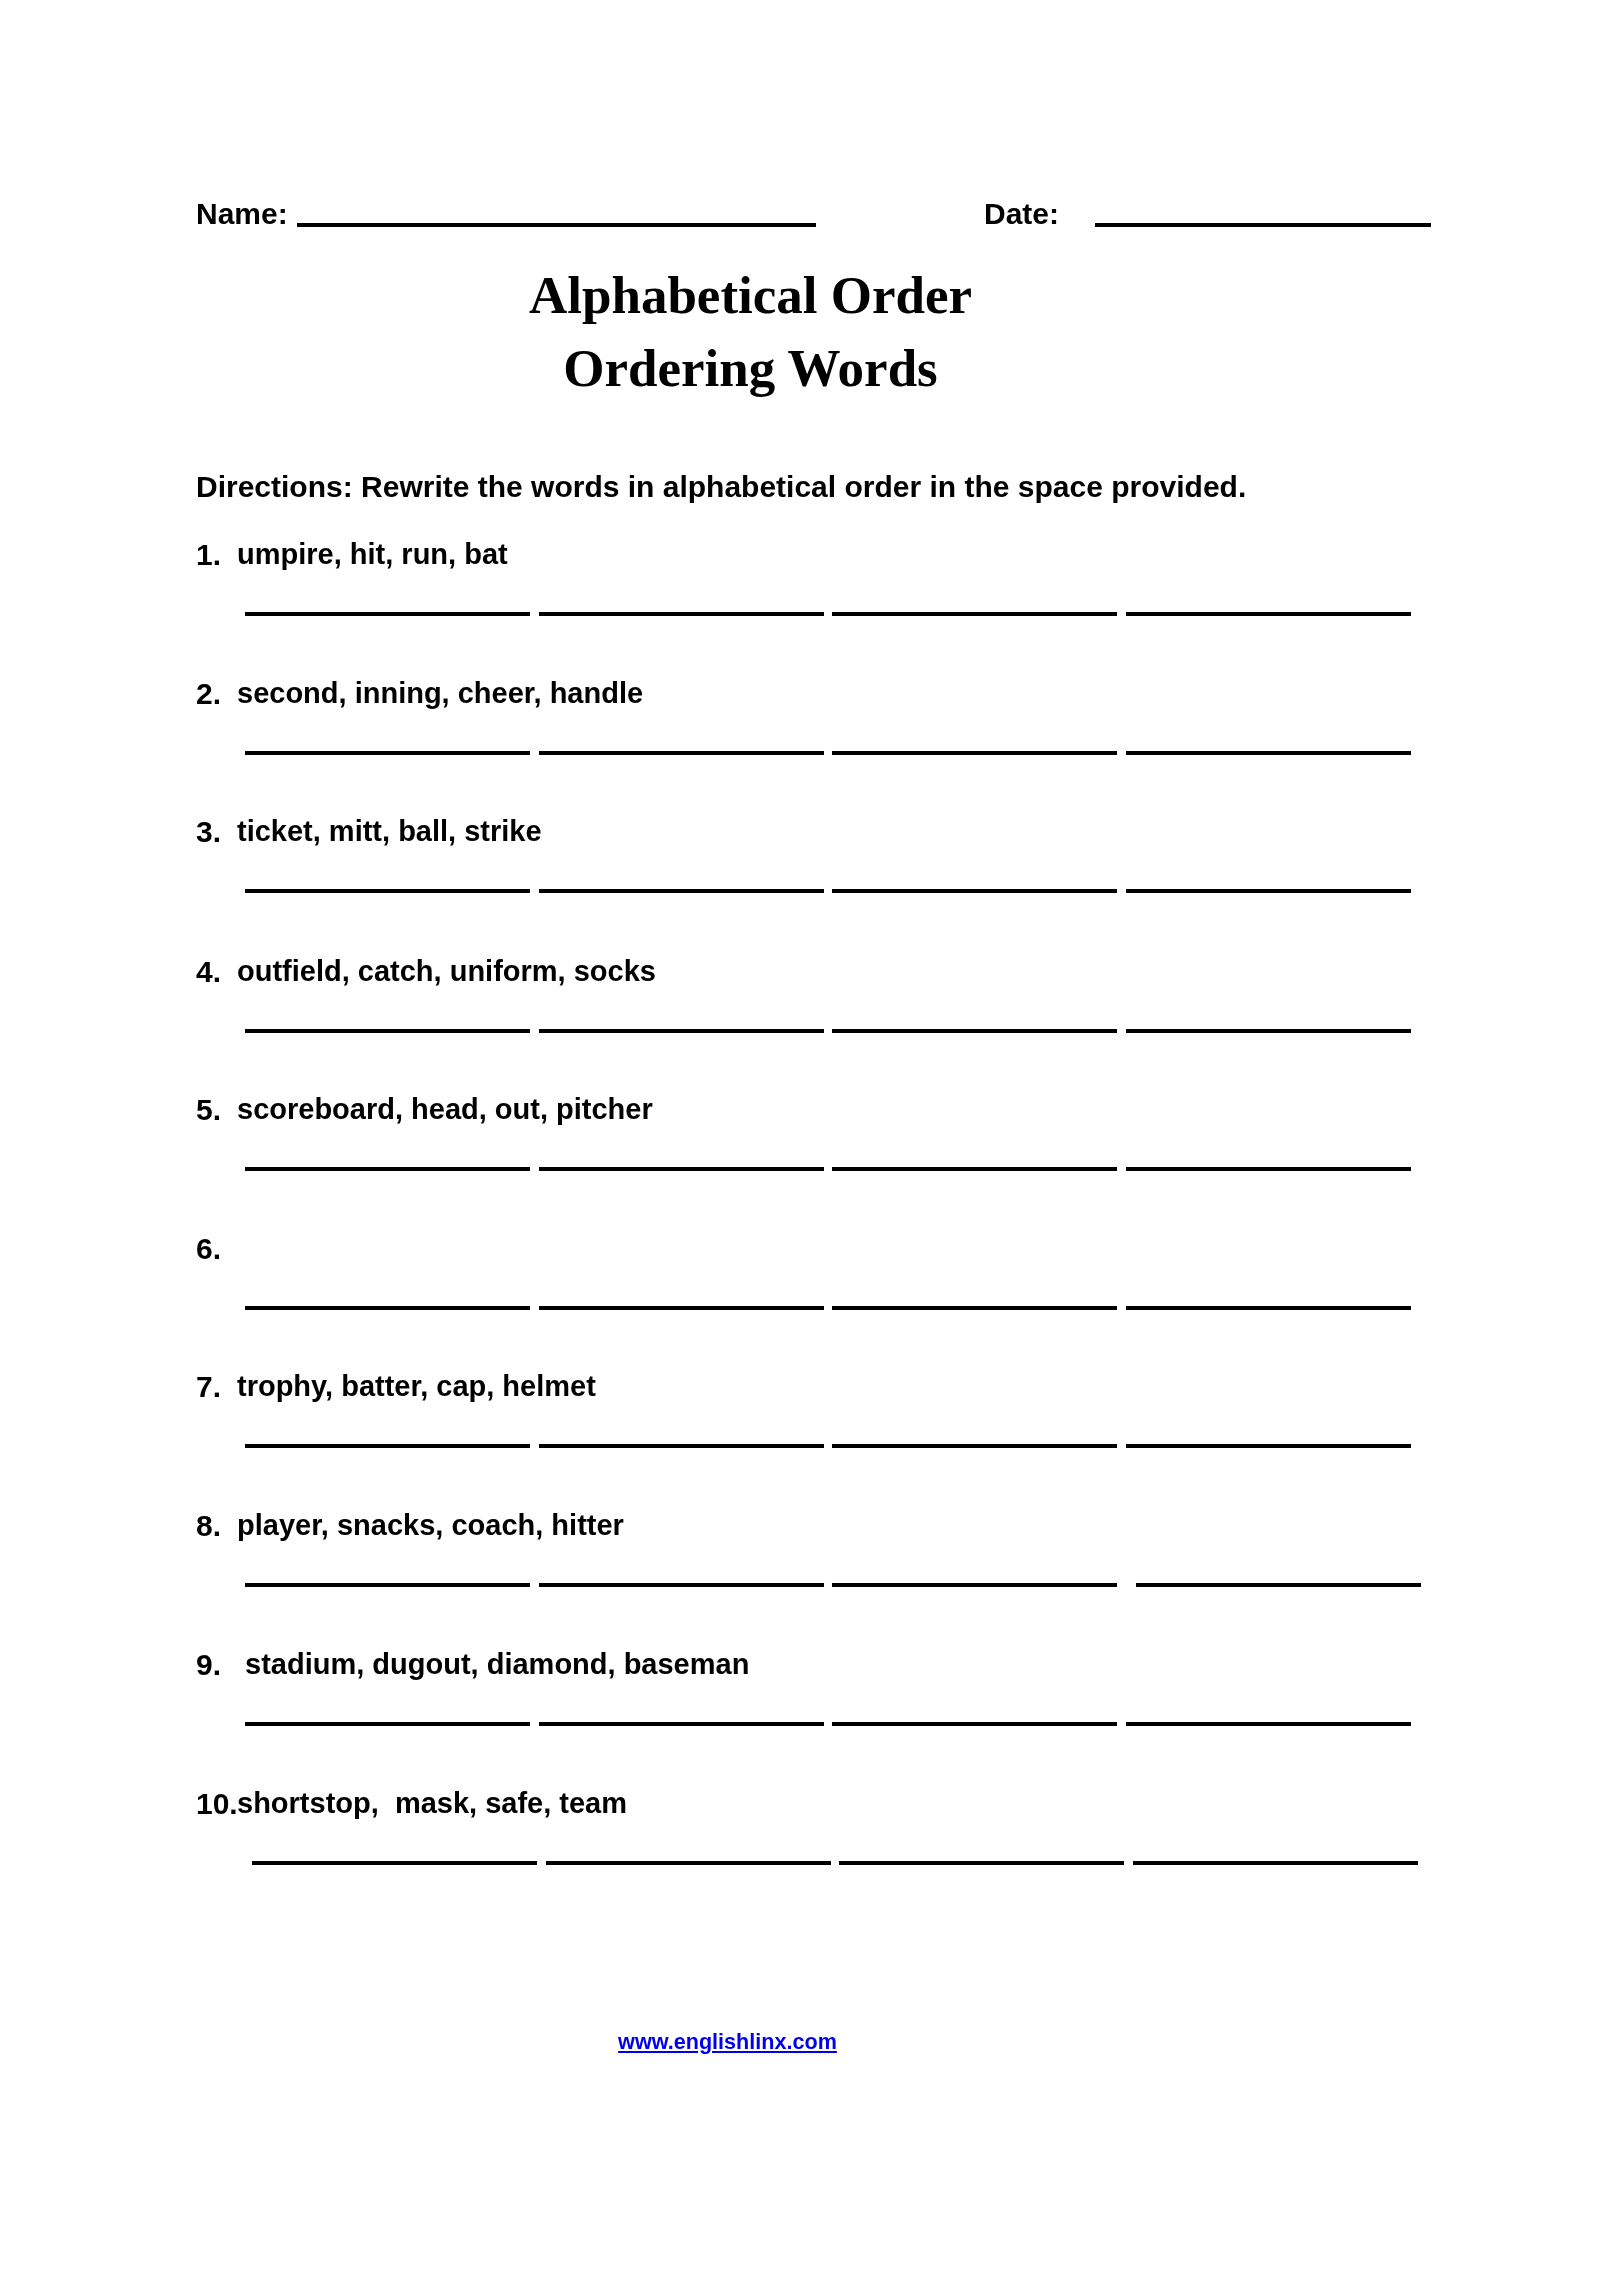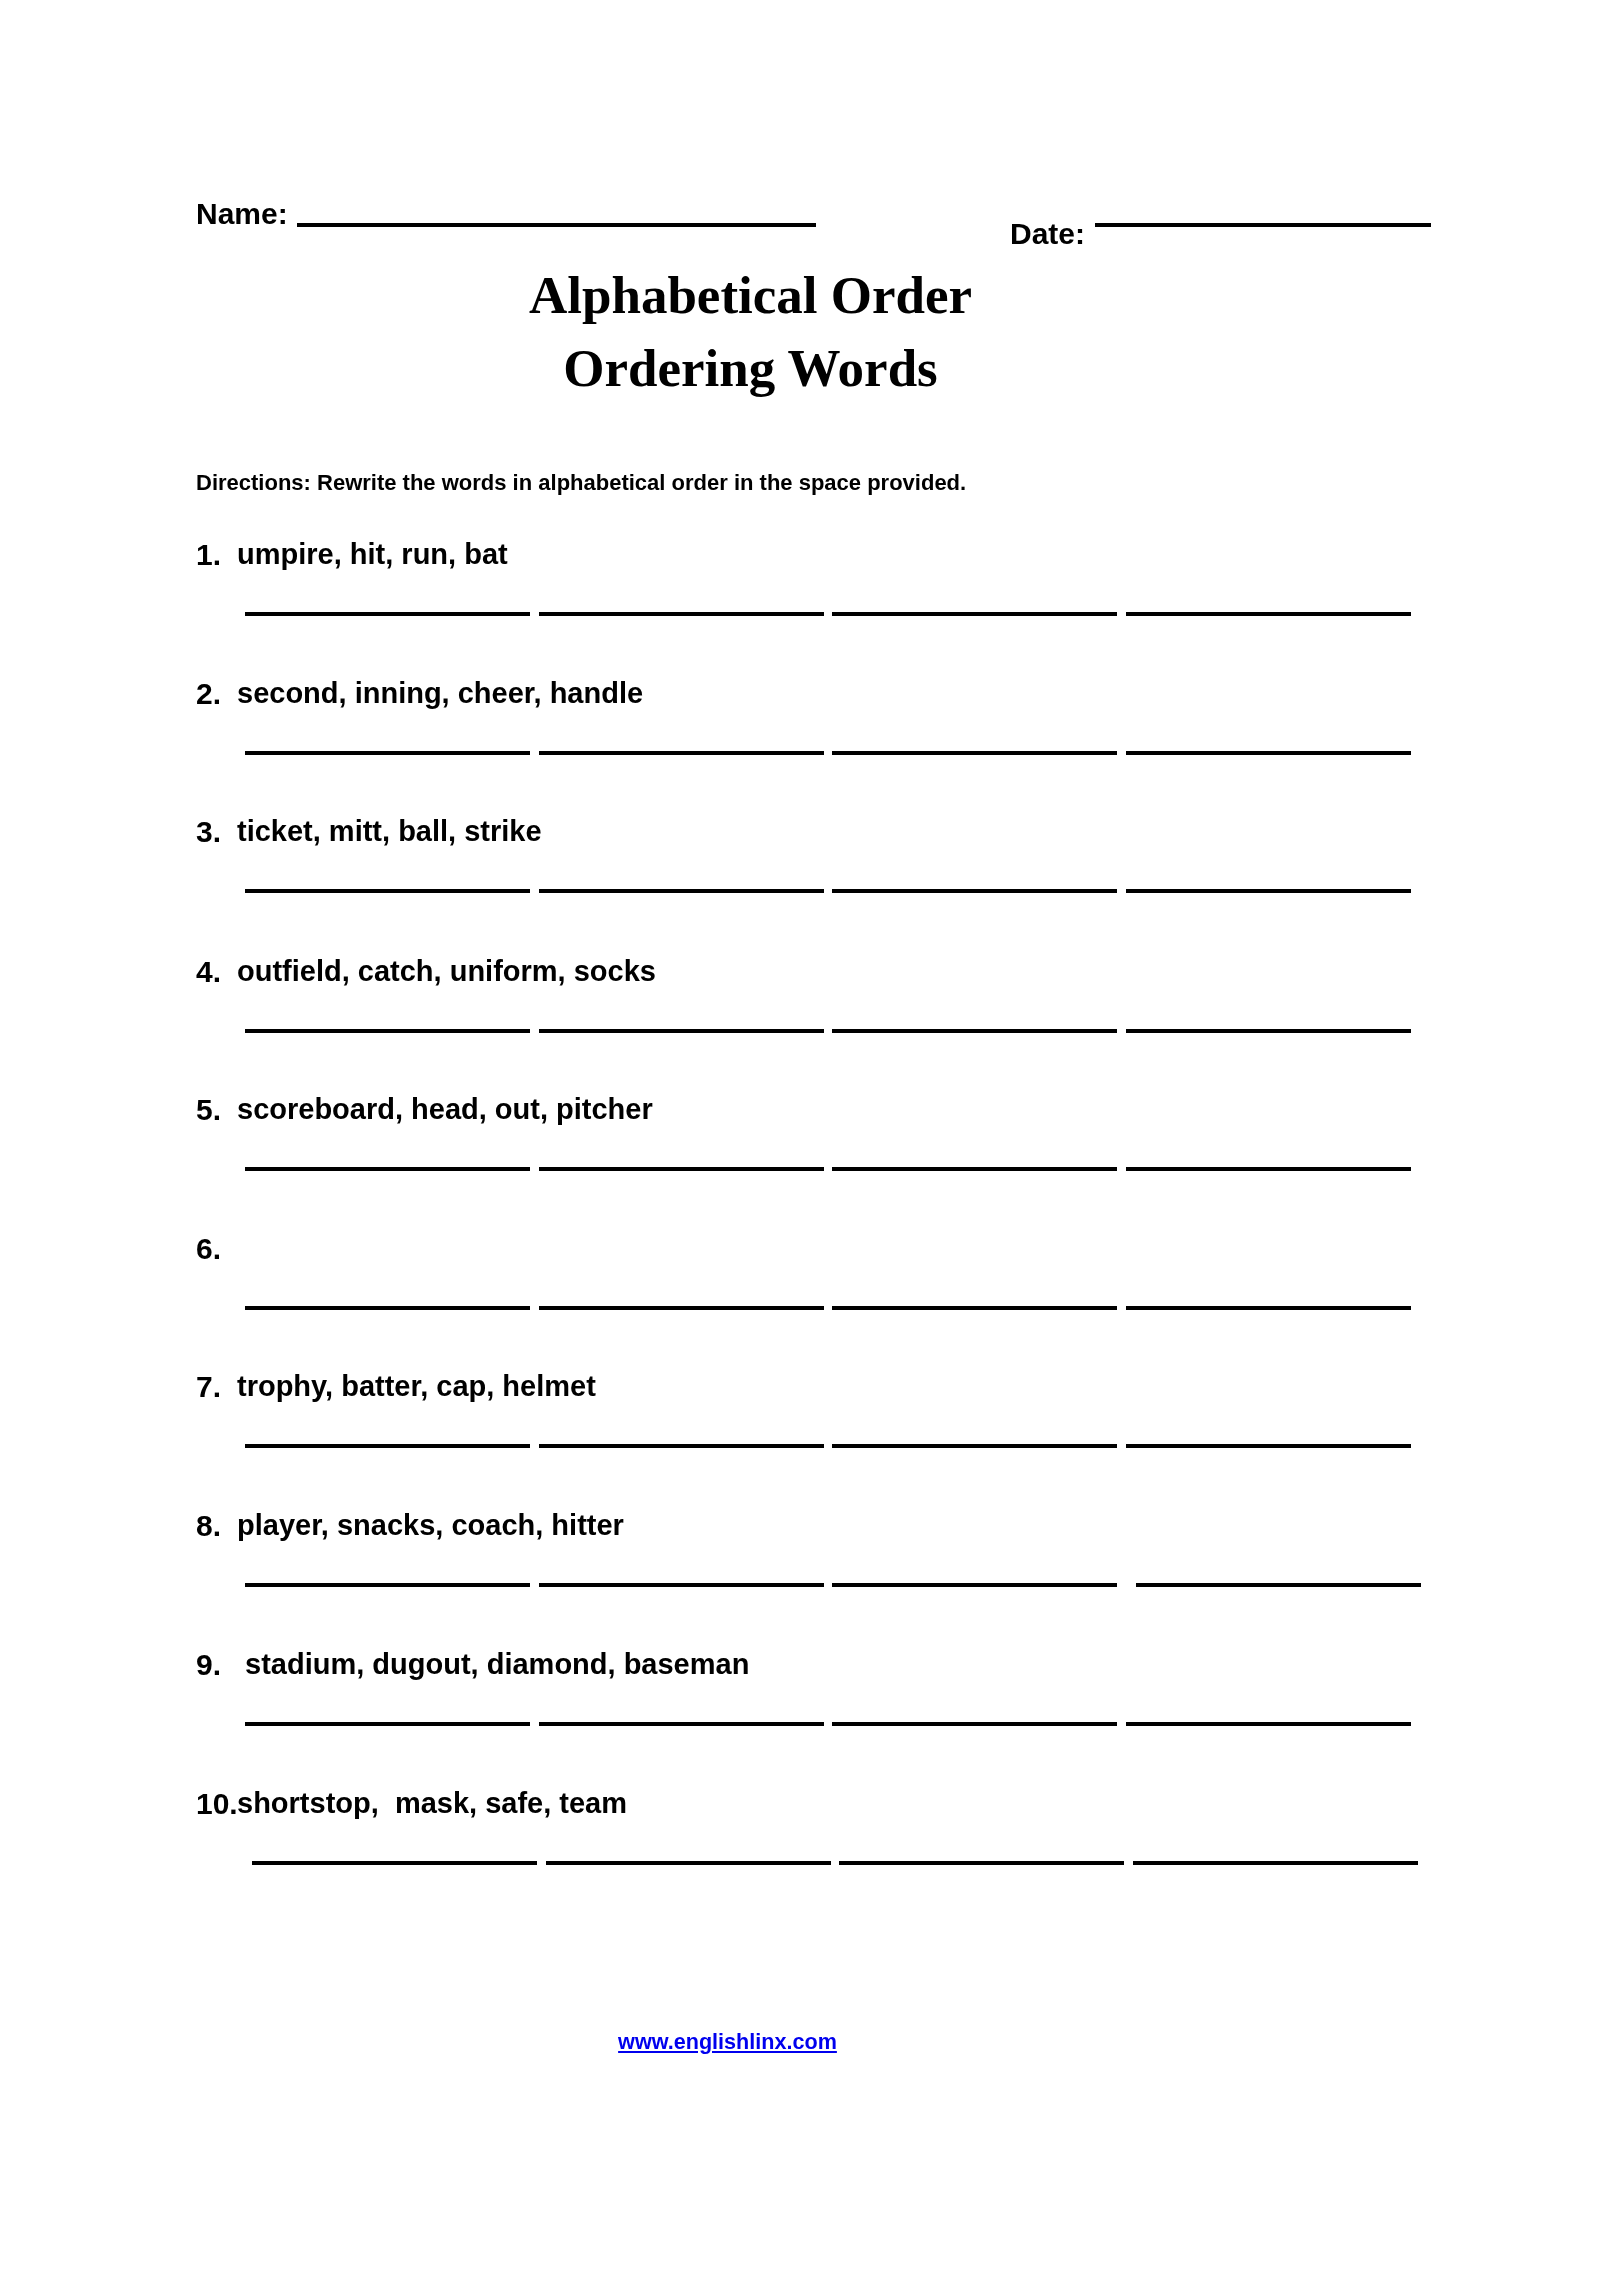"Date:" div.abs { left: 1010px -> 984px; margin-top: 20px -> none }
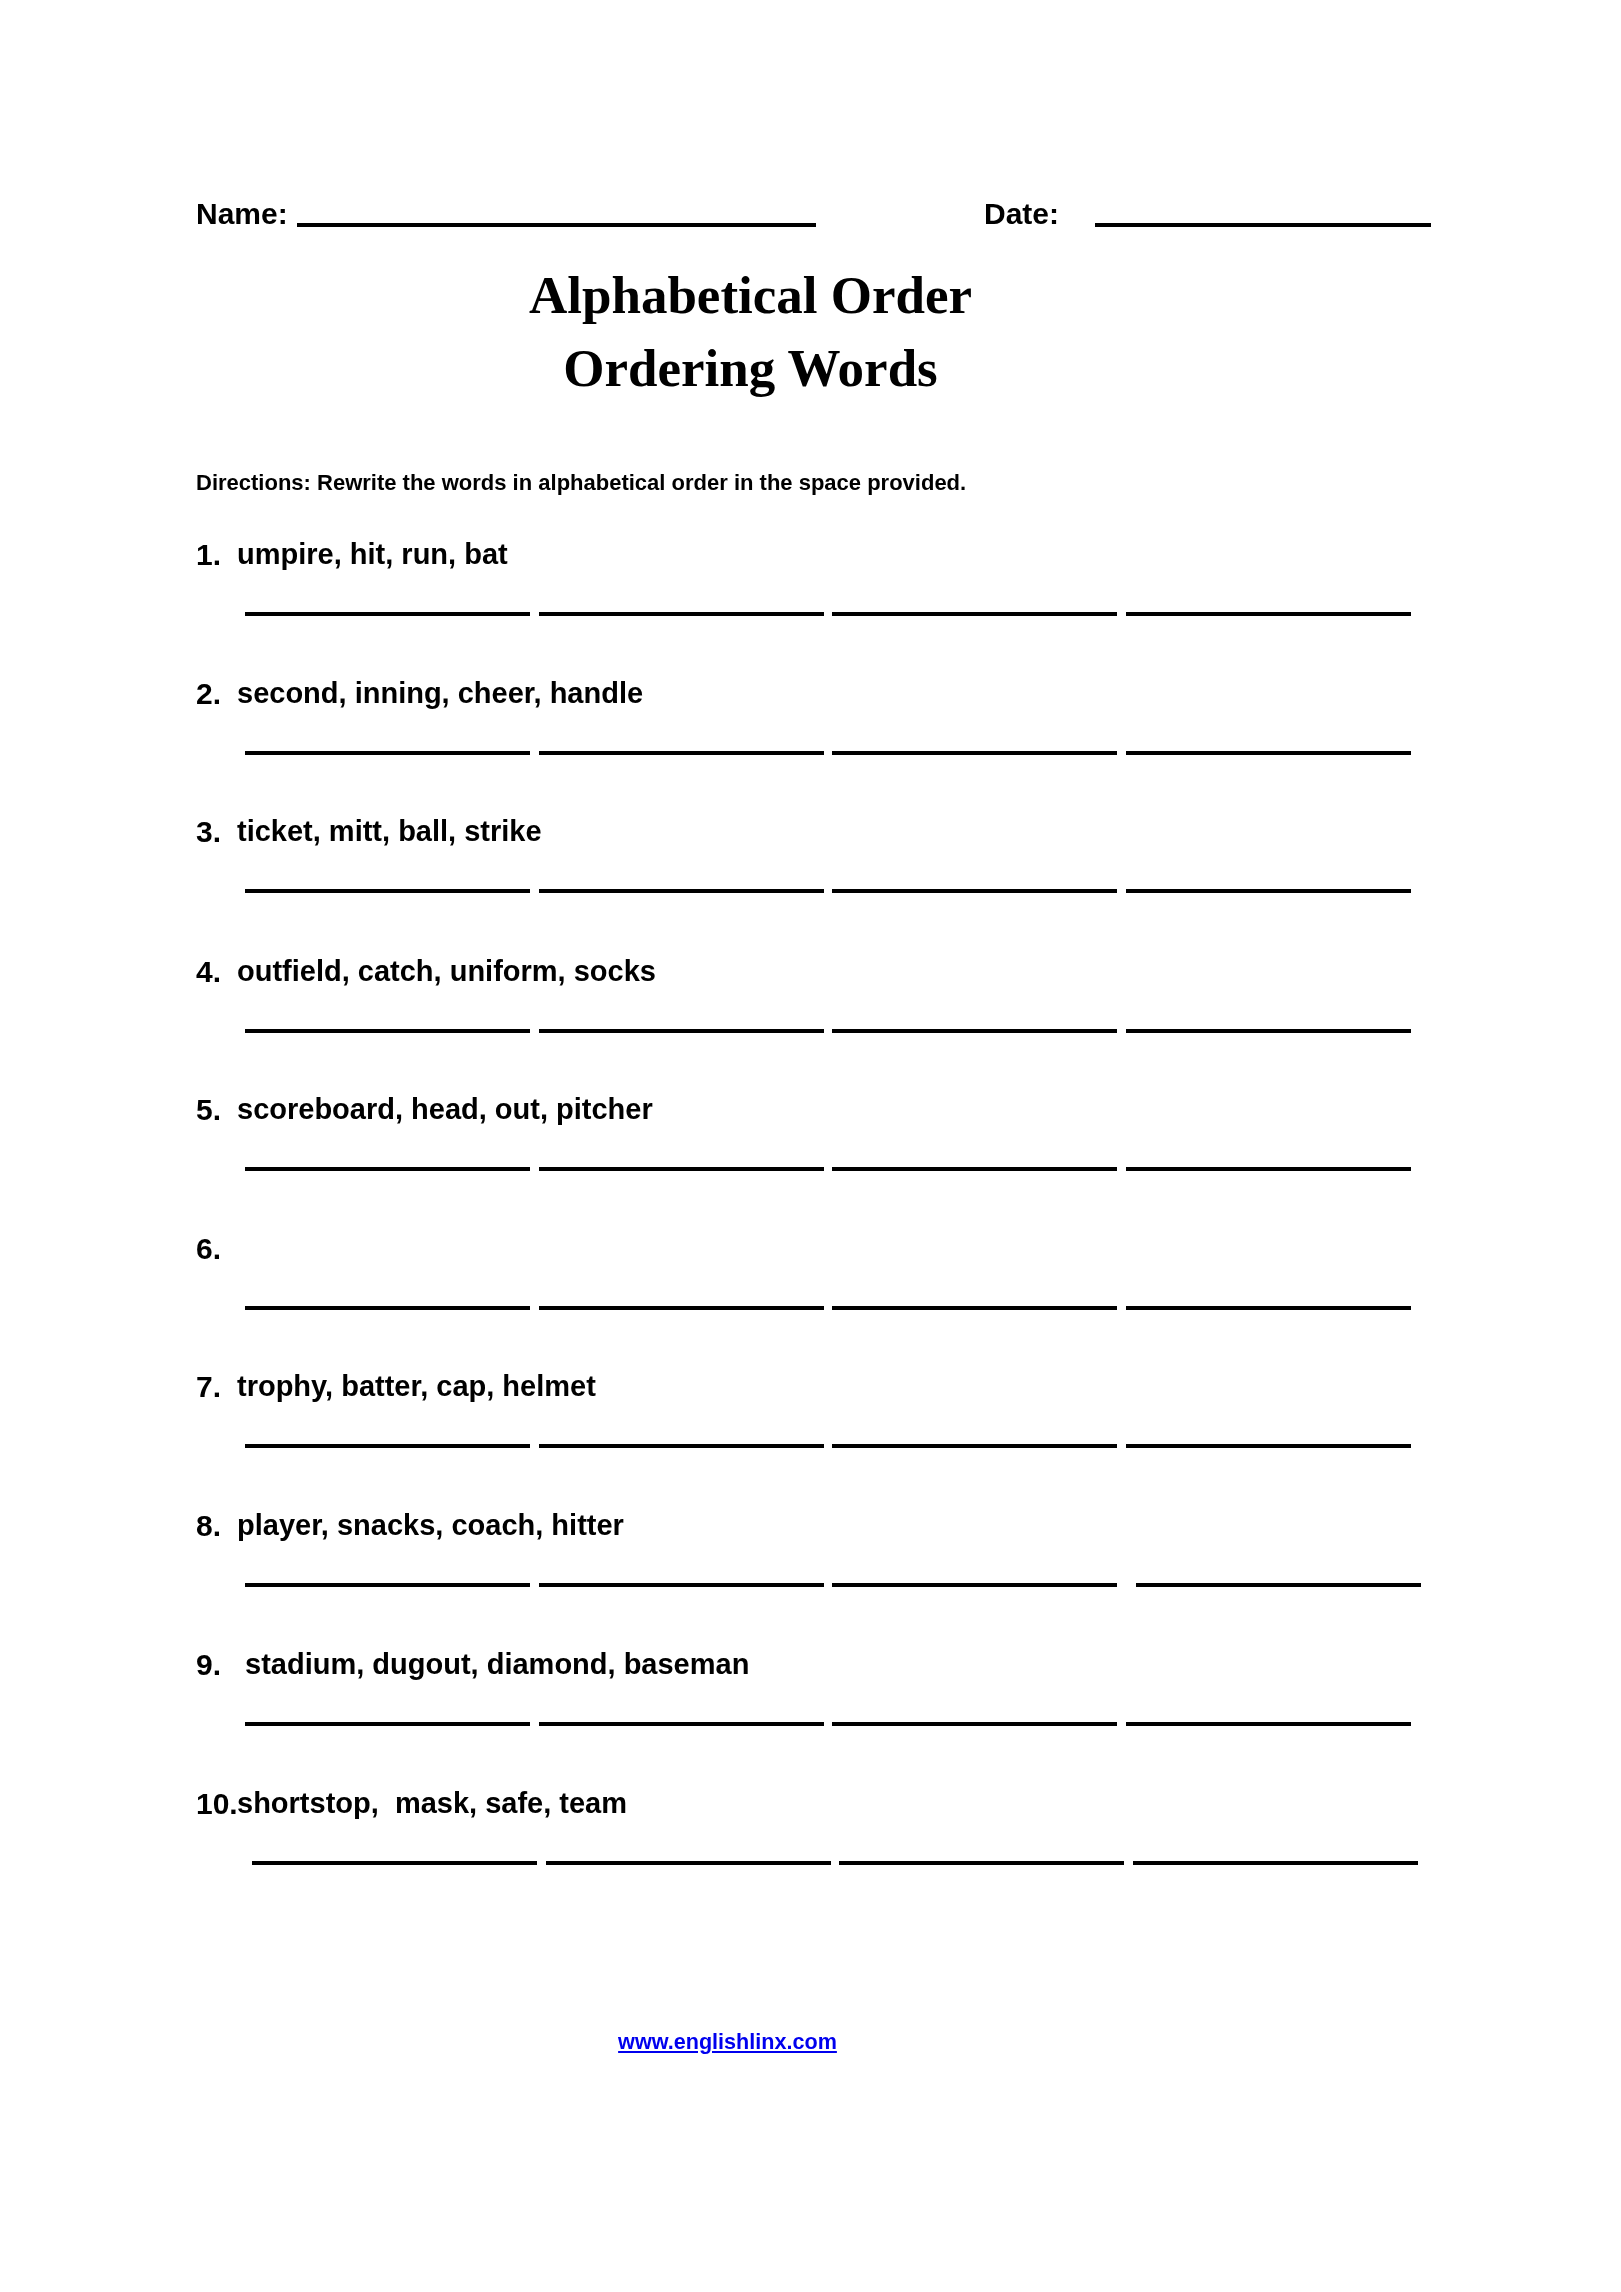"Directions: Rewrite the words in" .directions { font-size: 22px -> 30px }
